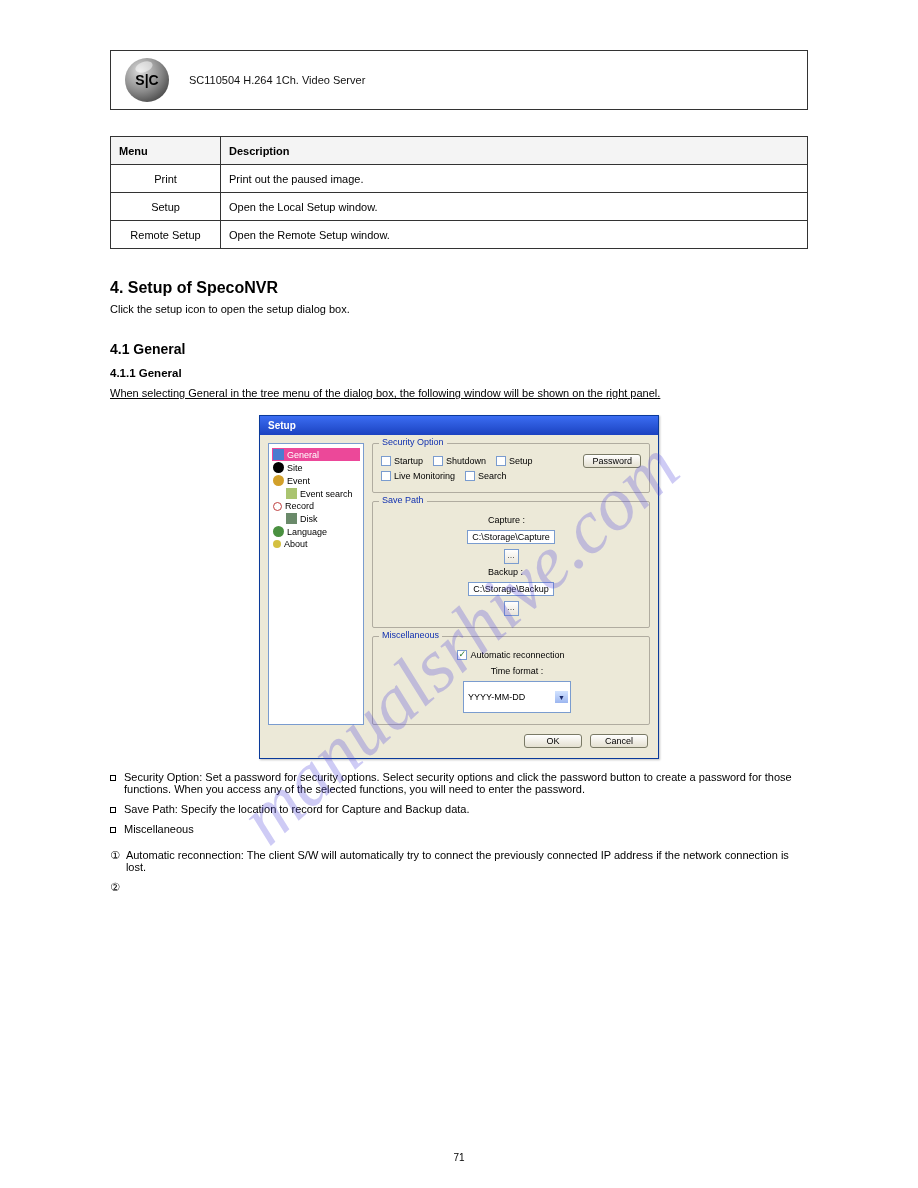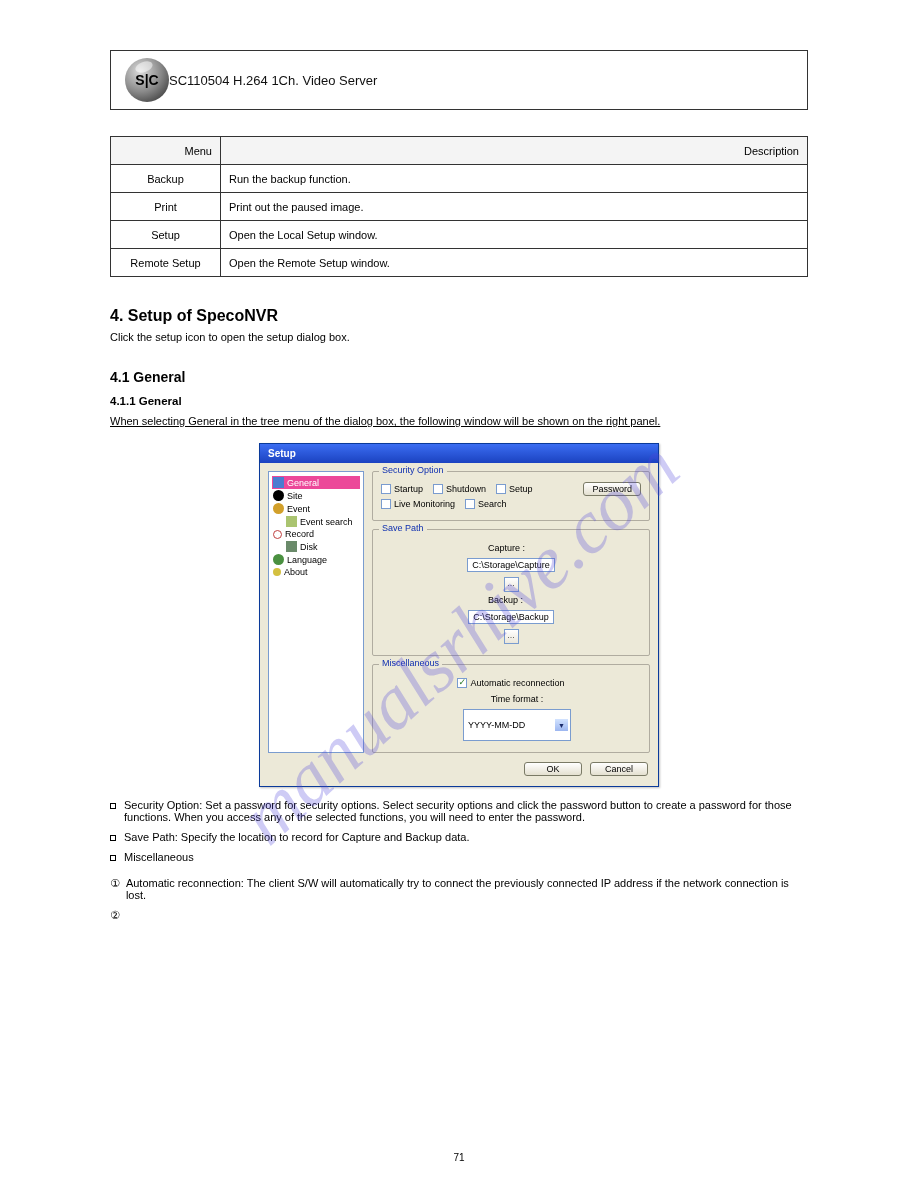"SC110504 H.264 1Ch. Video Server" .header-title { font-size: 13px -> 11px; margin-left: none -> 20px }
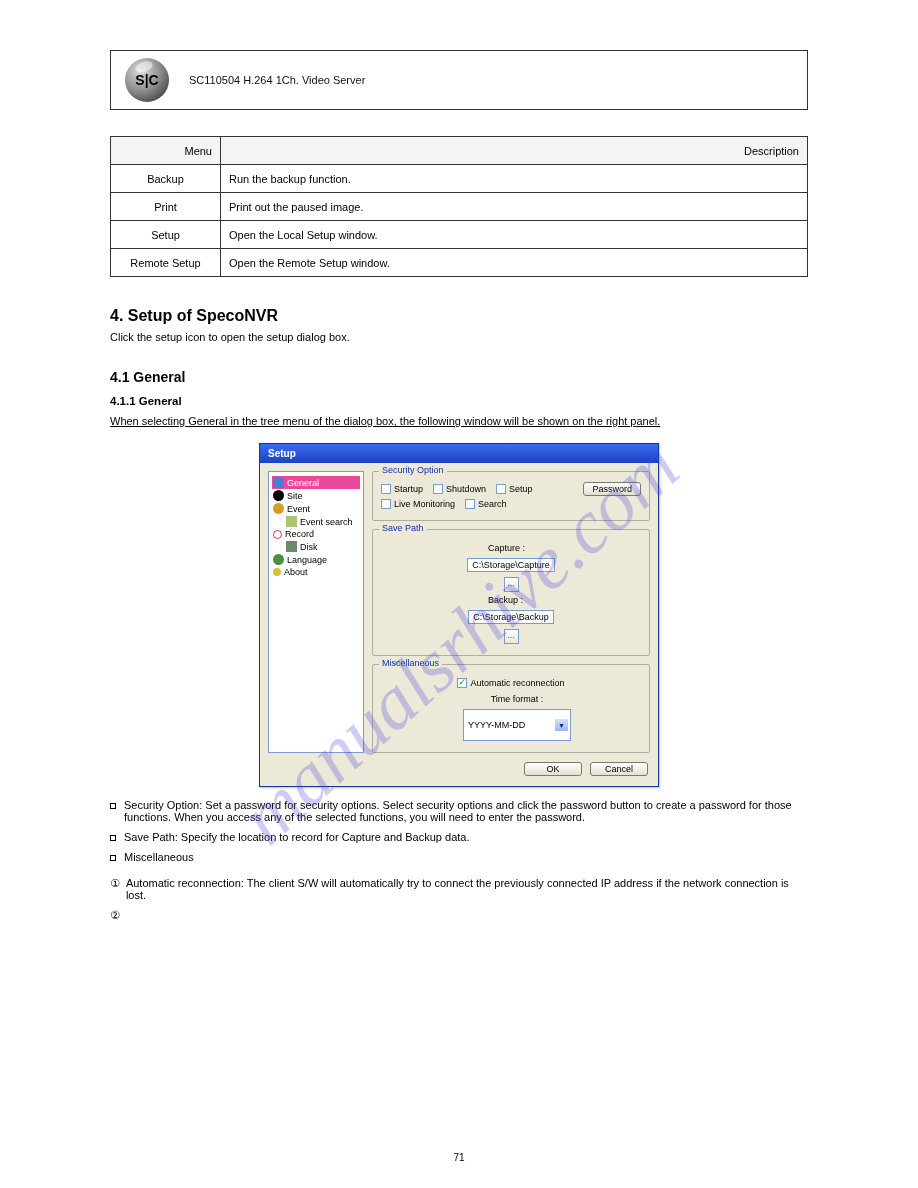"Menu" .menu-table th { font-weight: normal -> bold; text-align: right -> left }
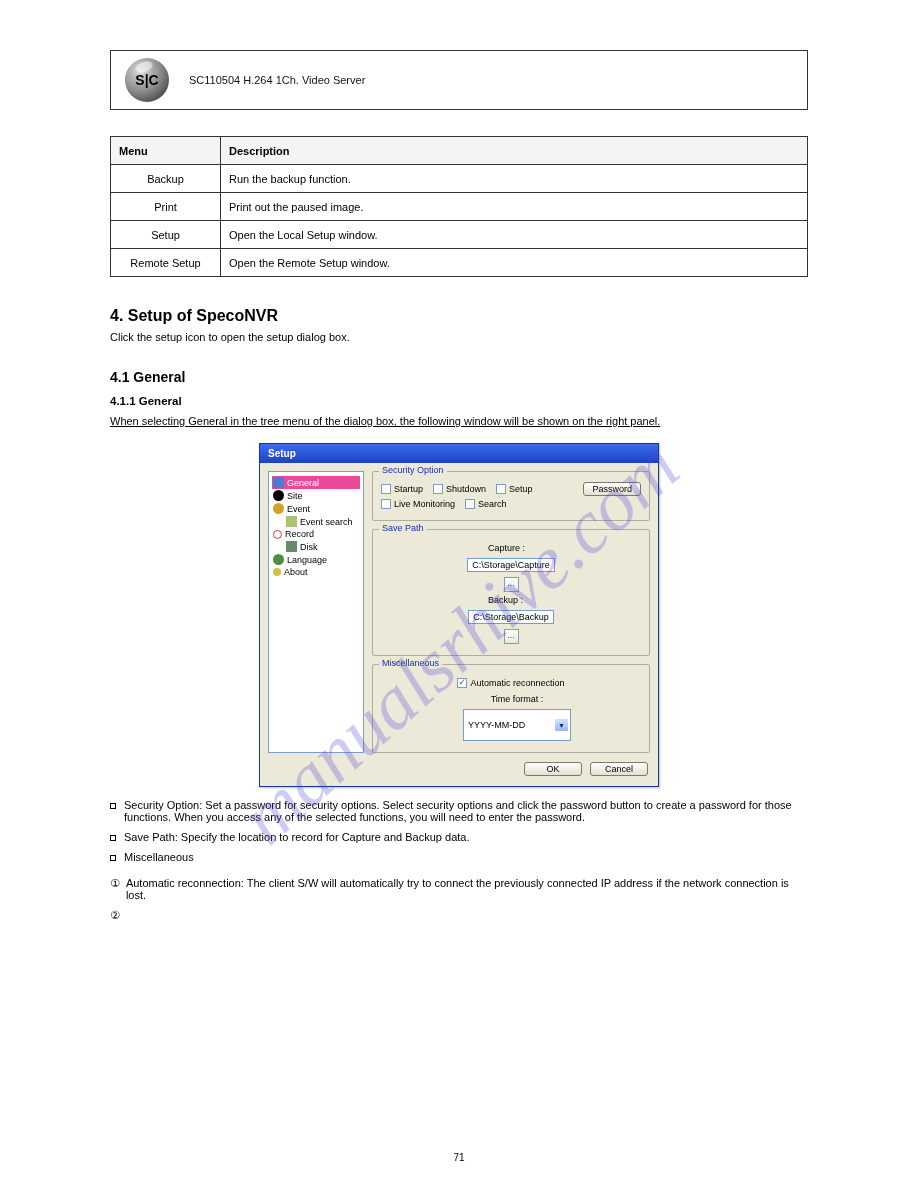"Backup" tr { html: <tr> <td>Backup</td> <td>Run the backup function.</td> </tr> -> none }
